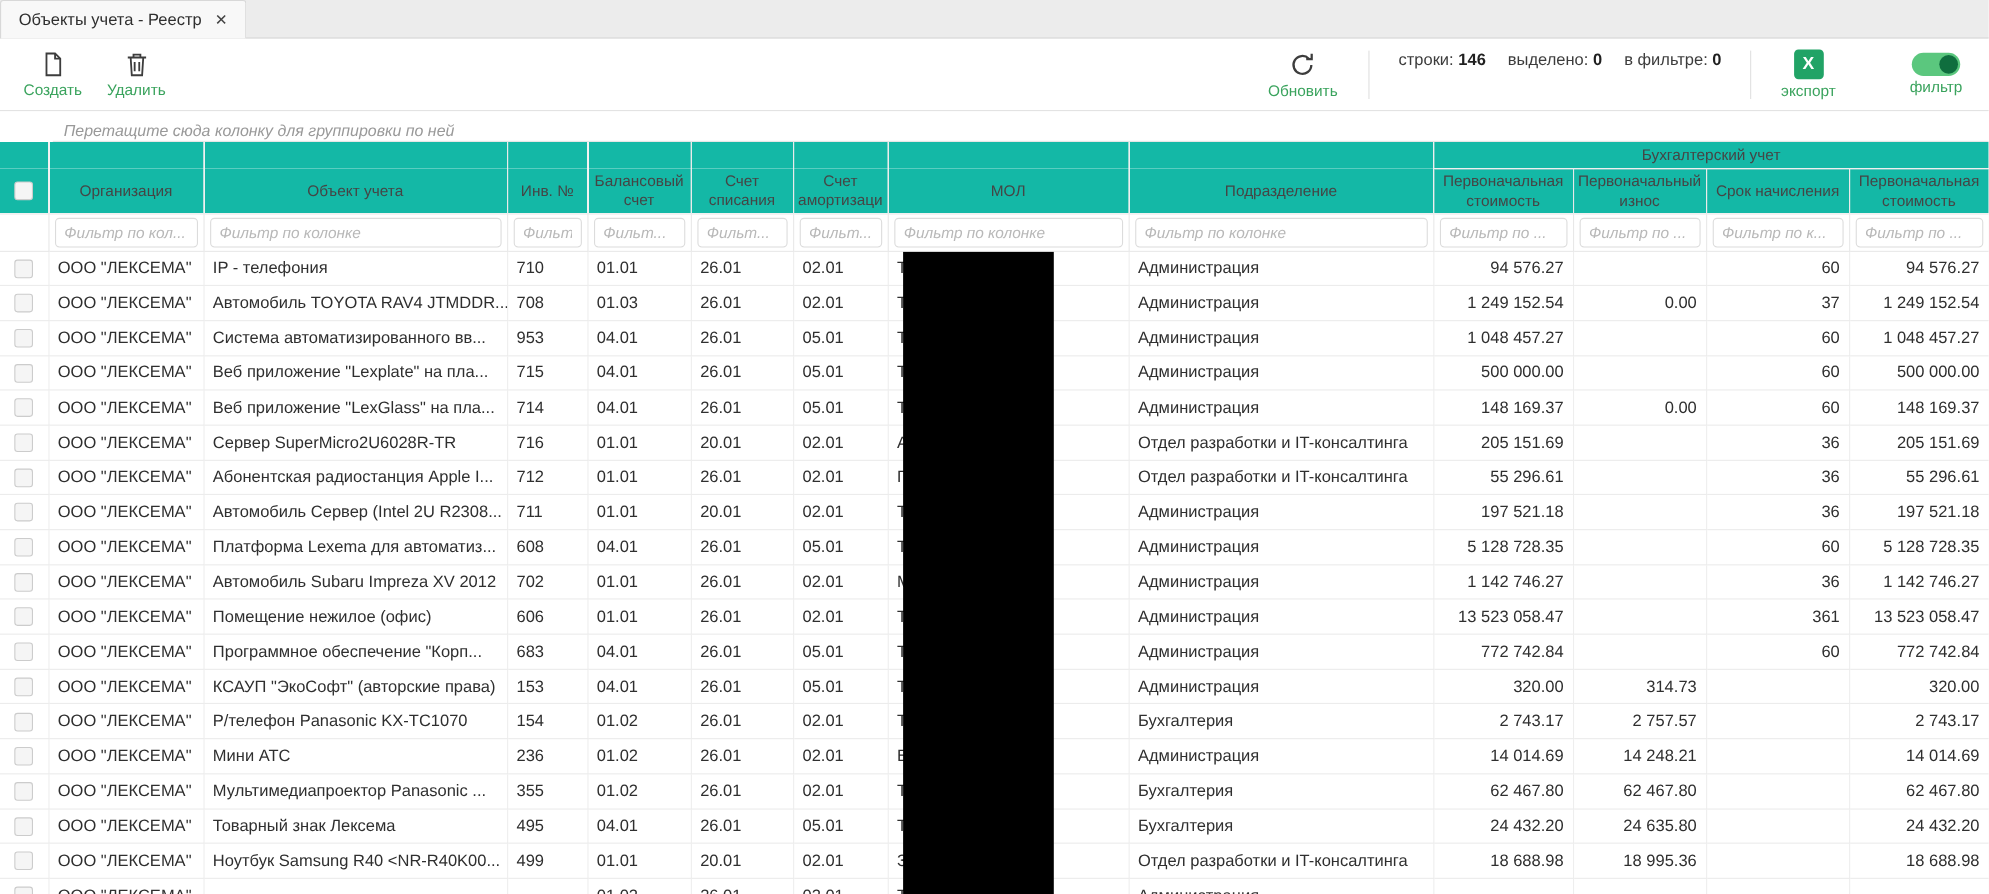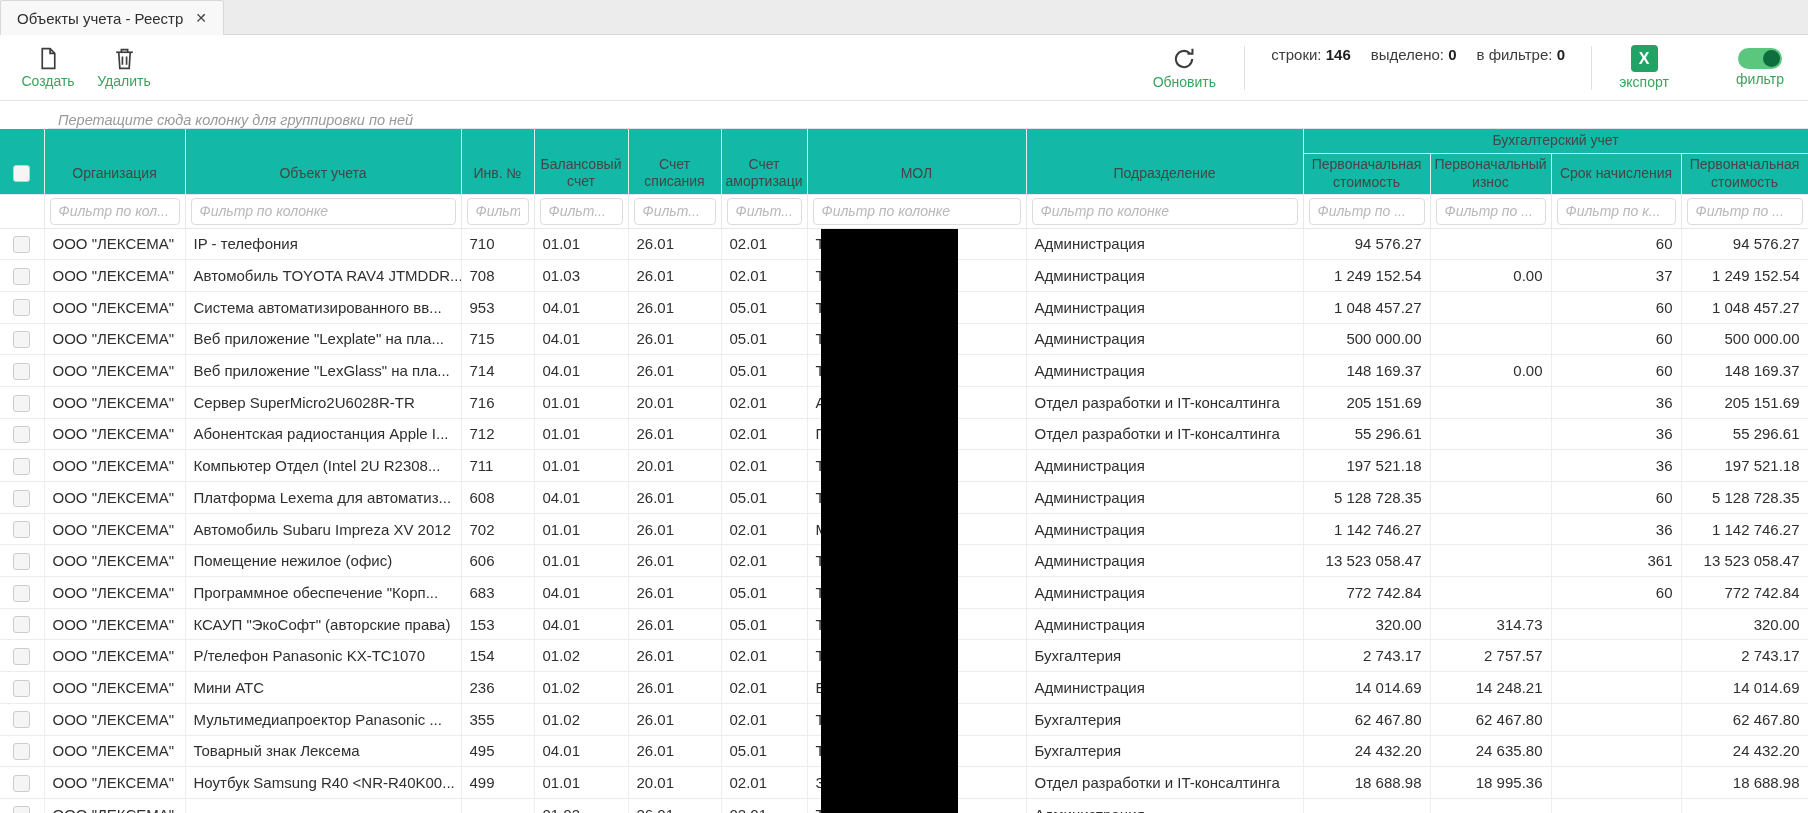"Компьютер Отдел (Intel 2U R2308..." td { text: Компьютер Отдел -> Автомобиль Сервер }
